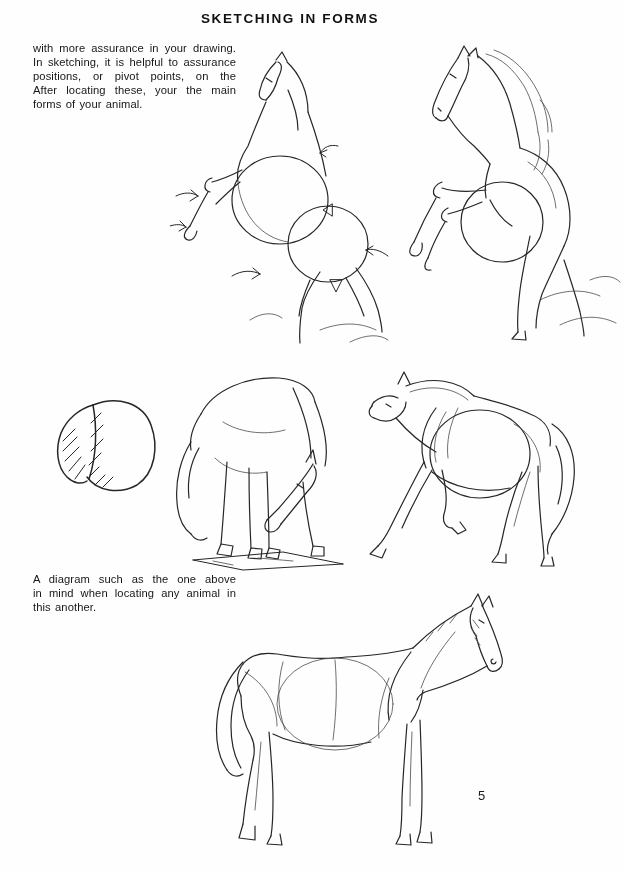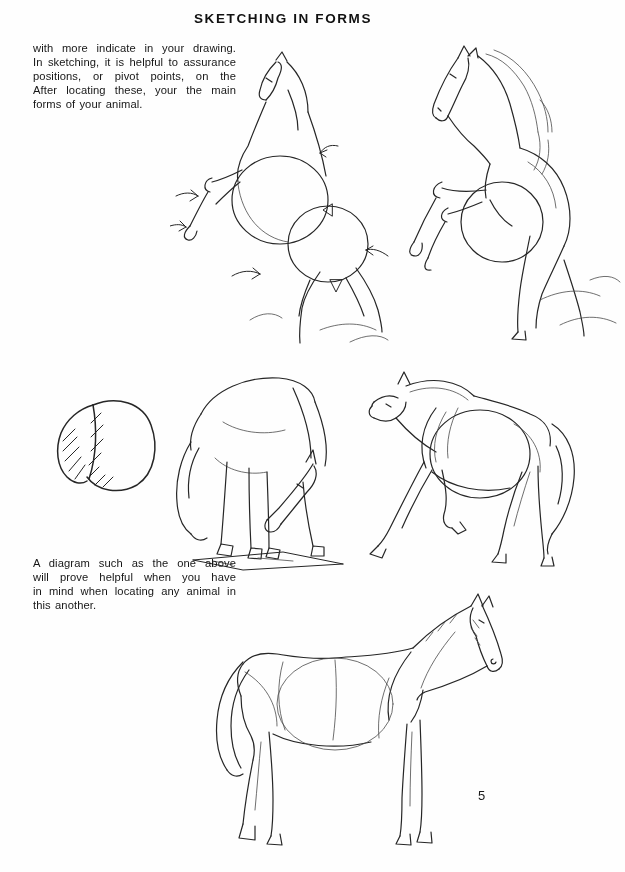"SKETCHING IN FORMS" .page-title { left: 194px -> 201px }
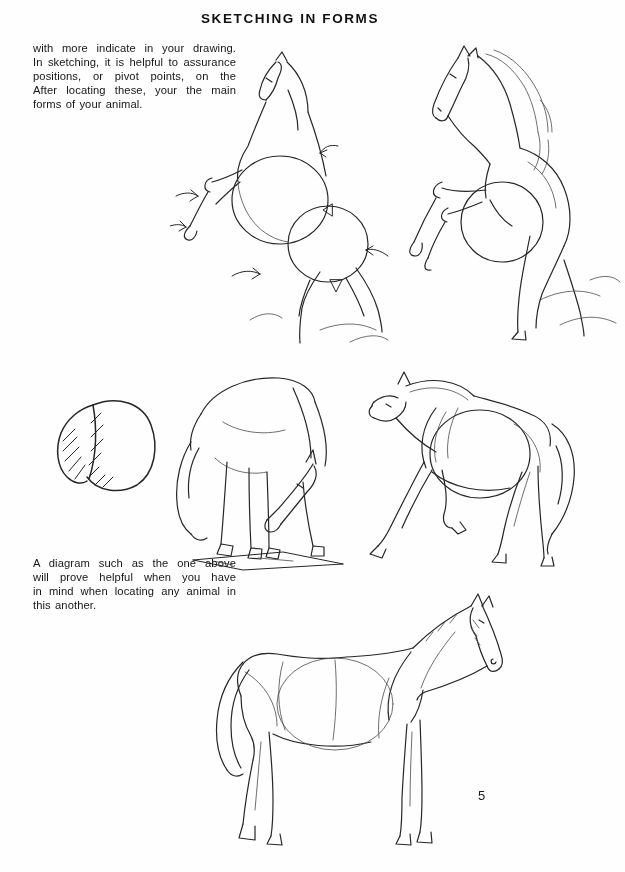"with more indicate in your" div.ln { text: indicate -> assurance }
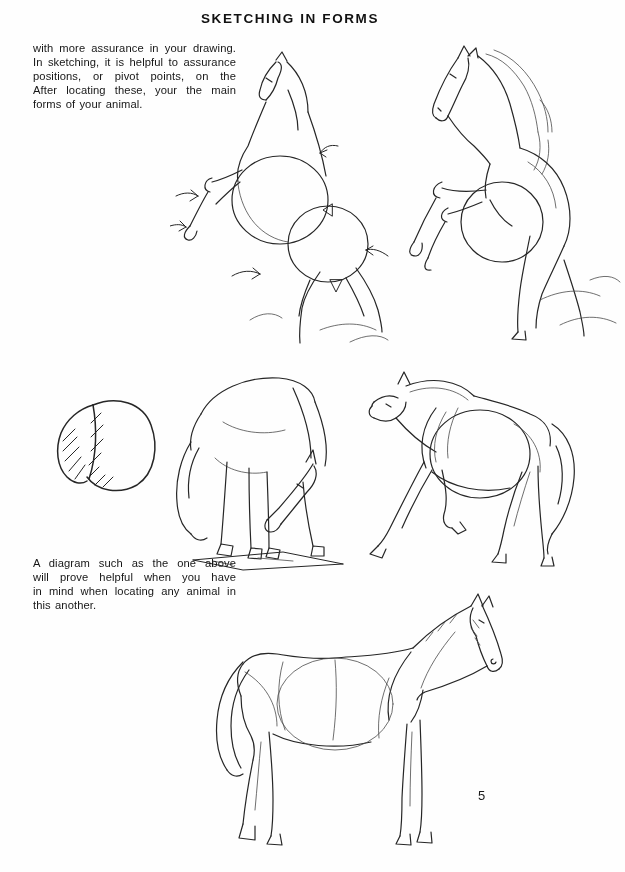"A diagram such as the" #note { top: 556px -> 572px }
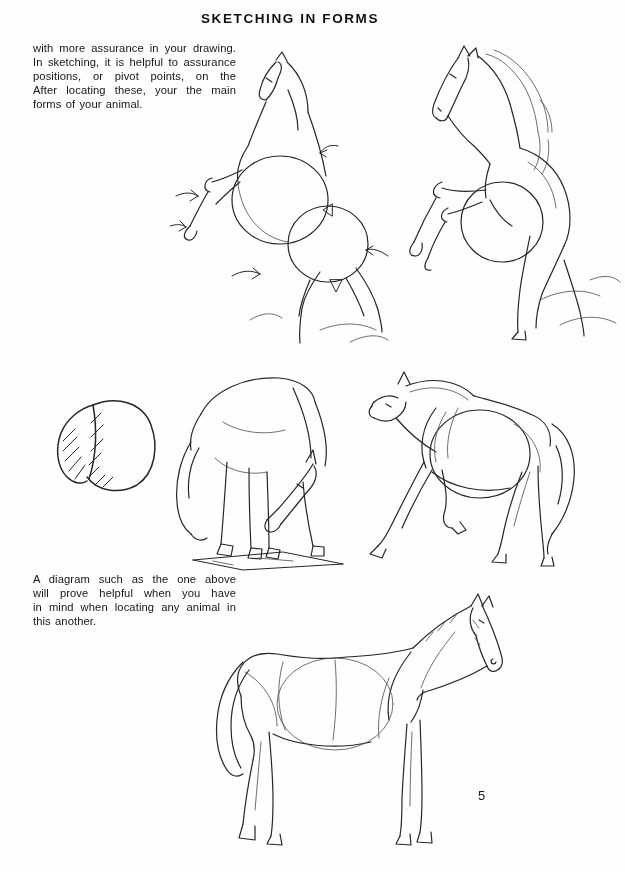"will prove helpful when you" div.ln { html: <div>will prove helpful when you have</div> -> none }
